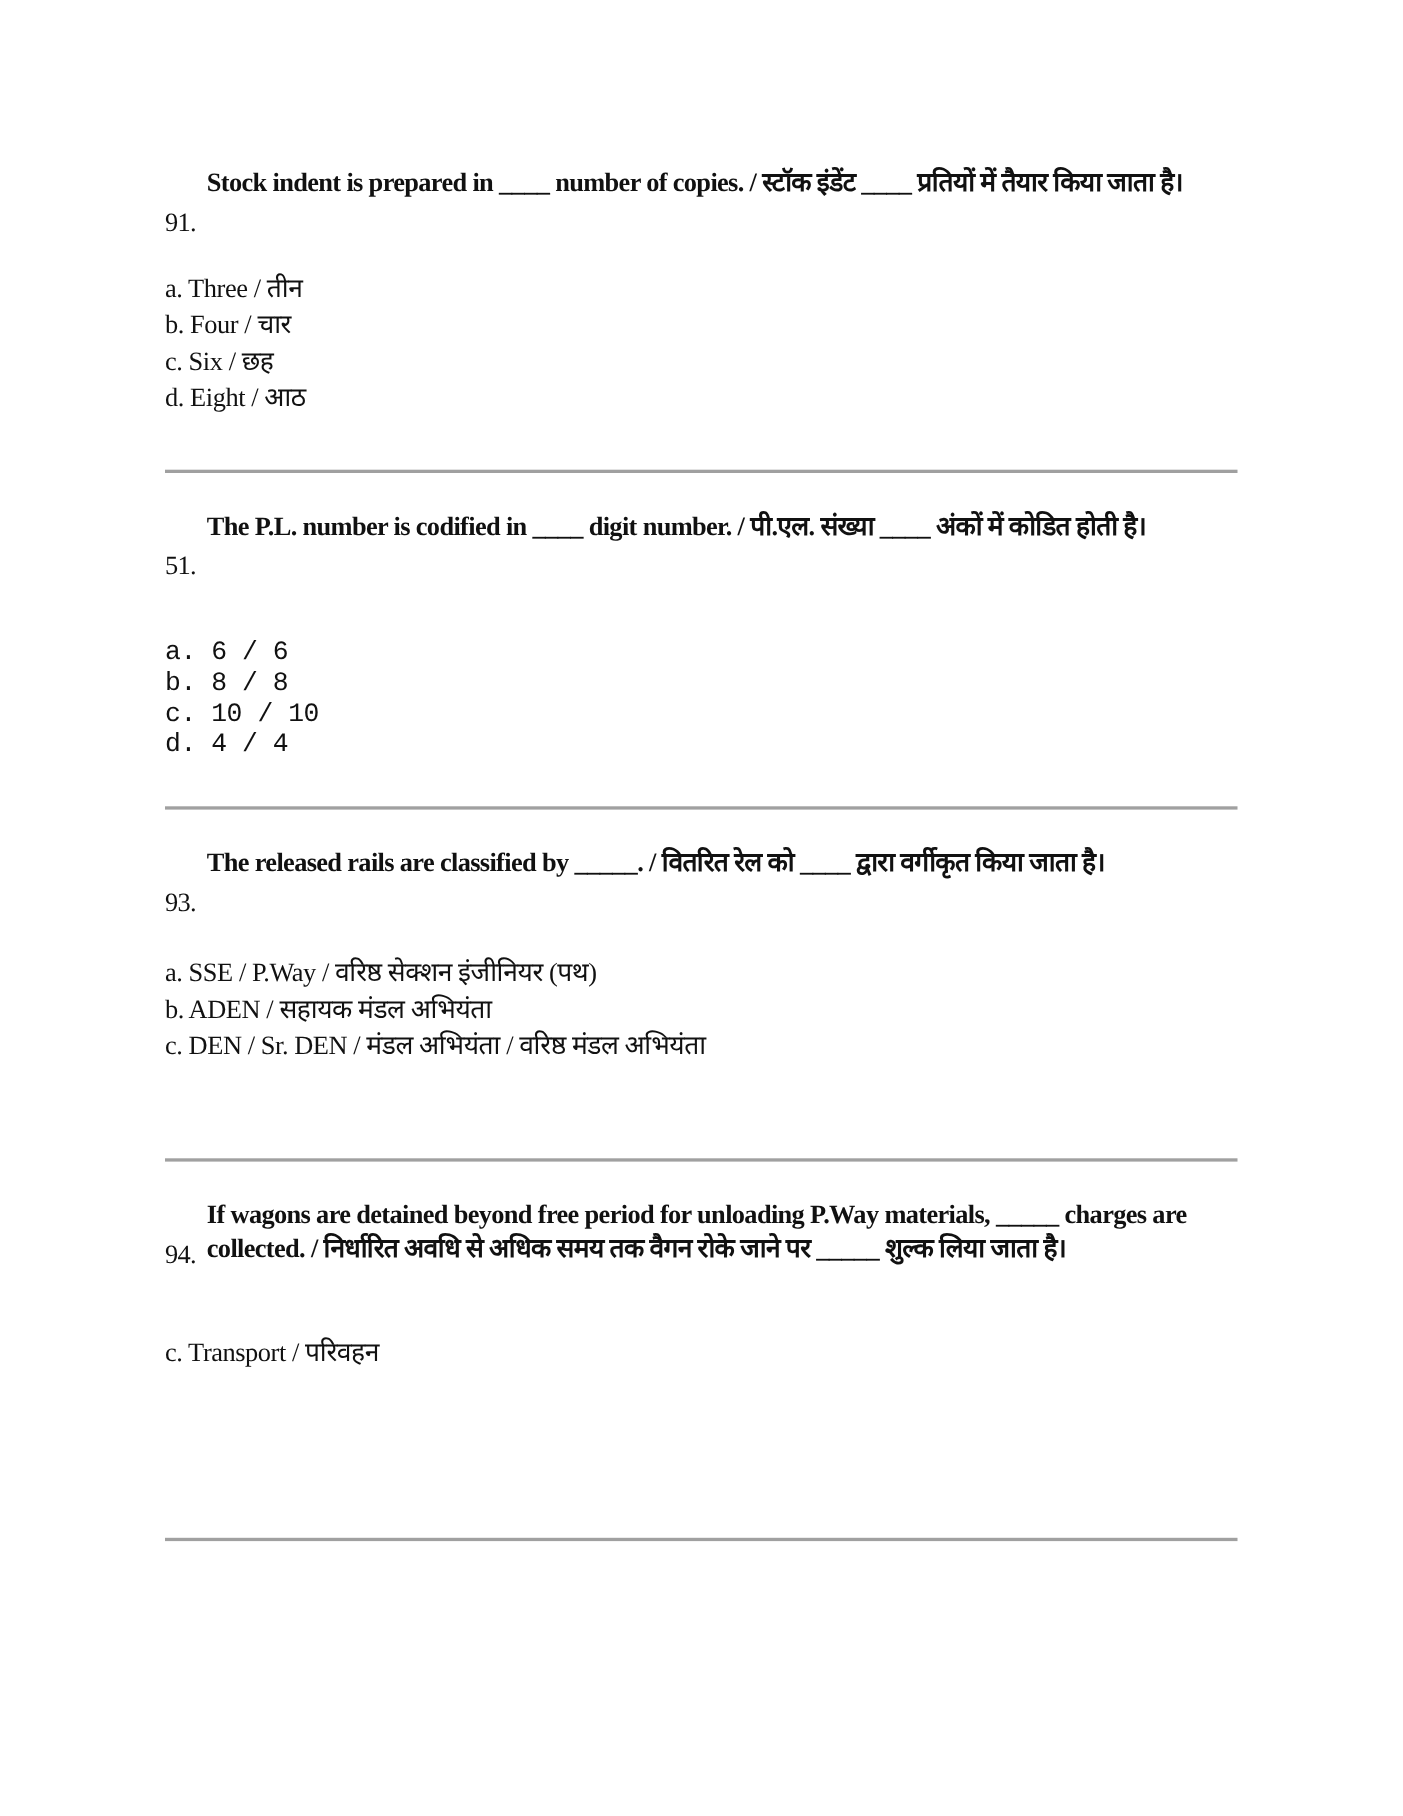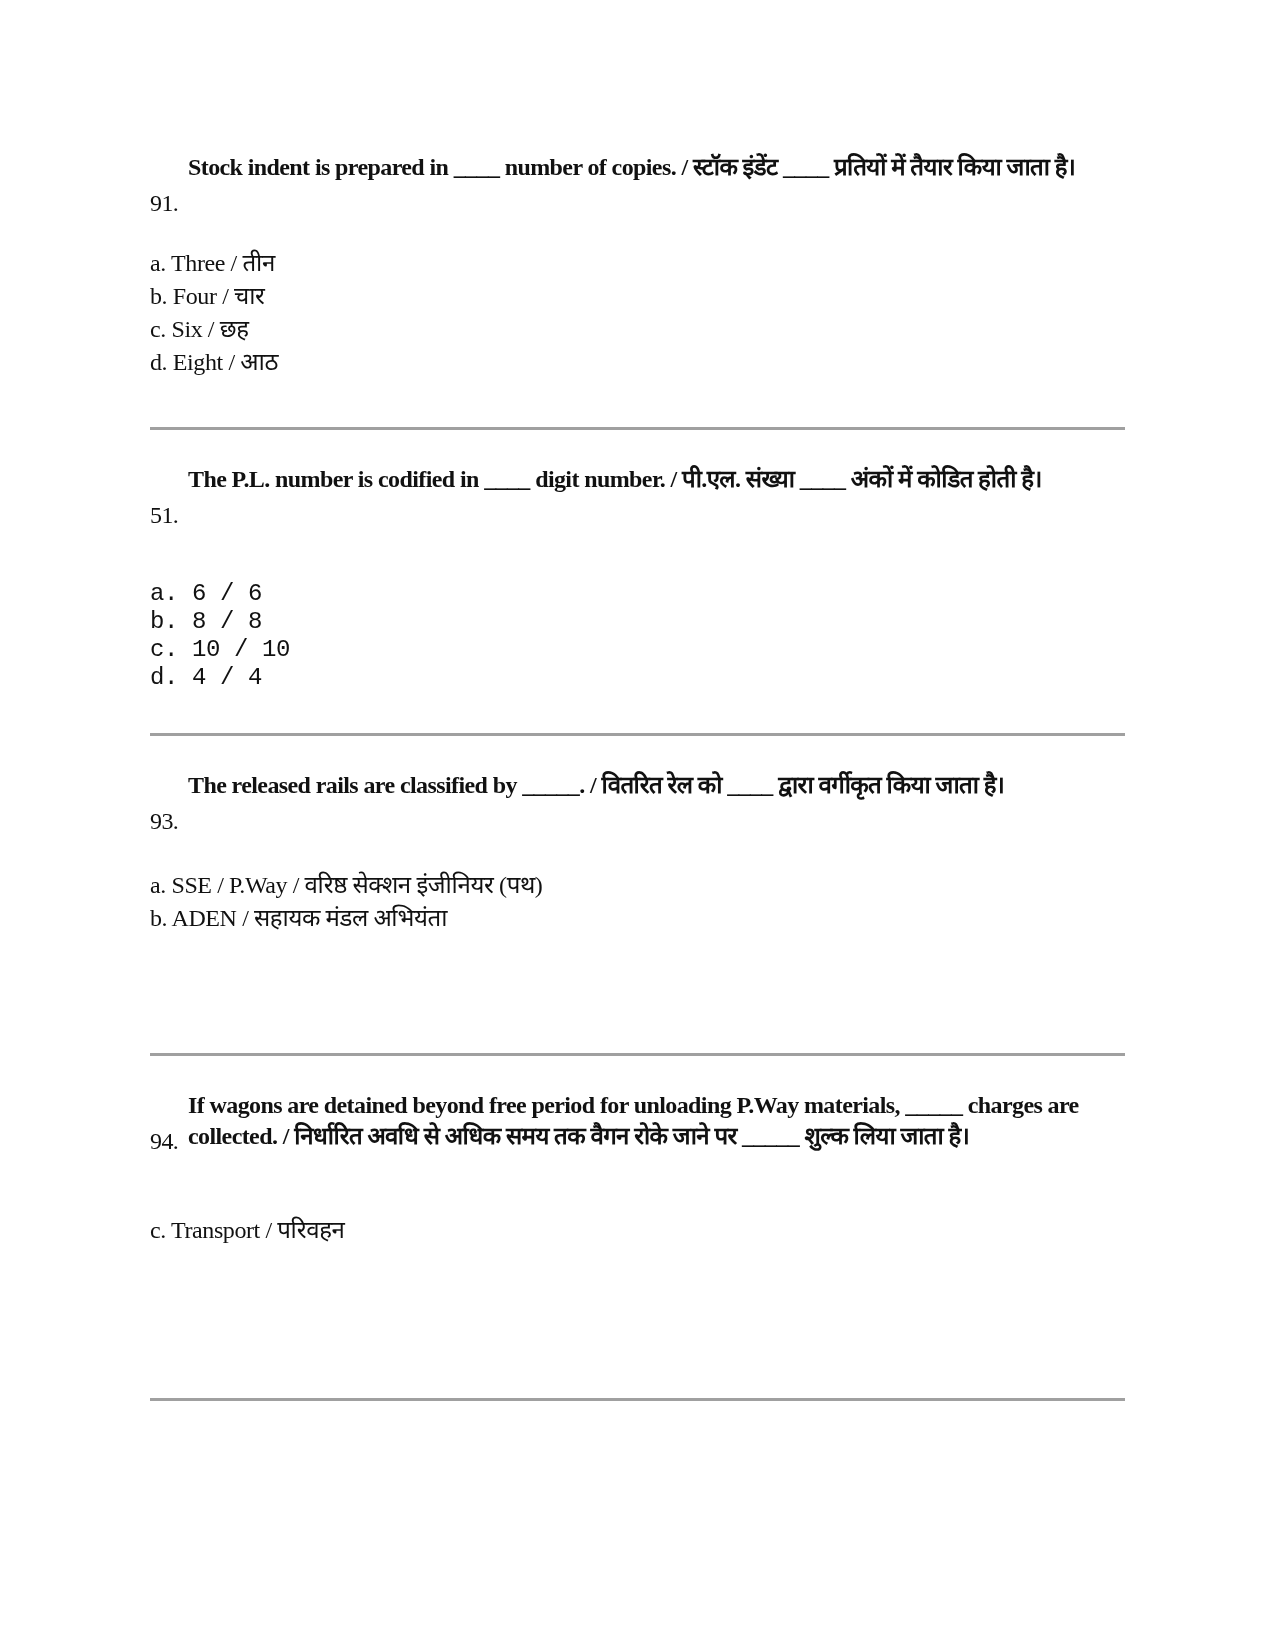"c. DEN / Sr. DEN" span.opt { html: none -> <span>c. DEN / Sr. DEN / मंडल अभियंता / वरिष्ठ मंडल अभियंता</span> }
